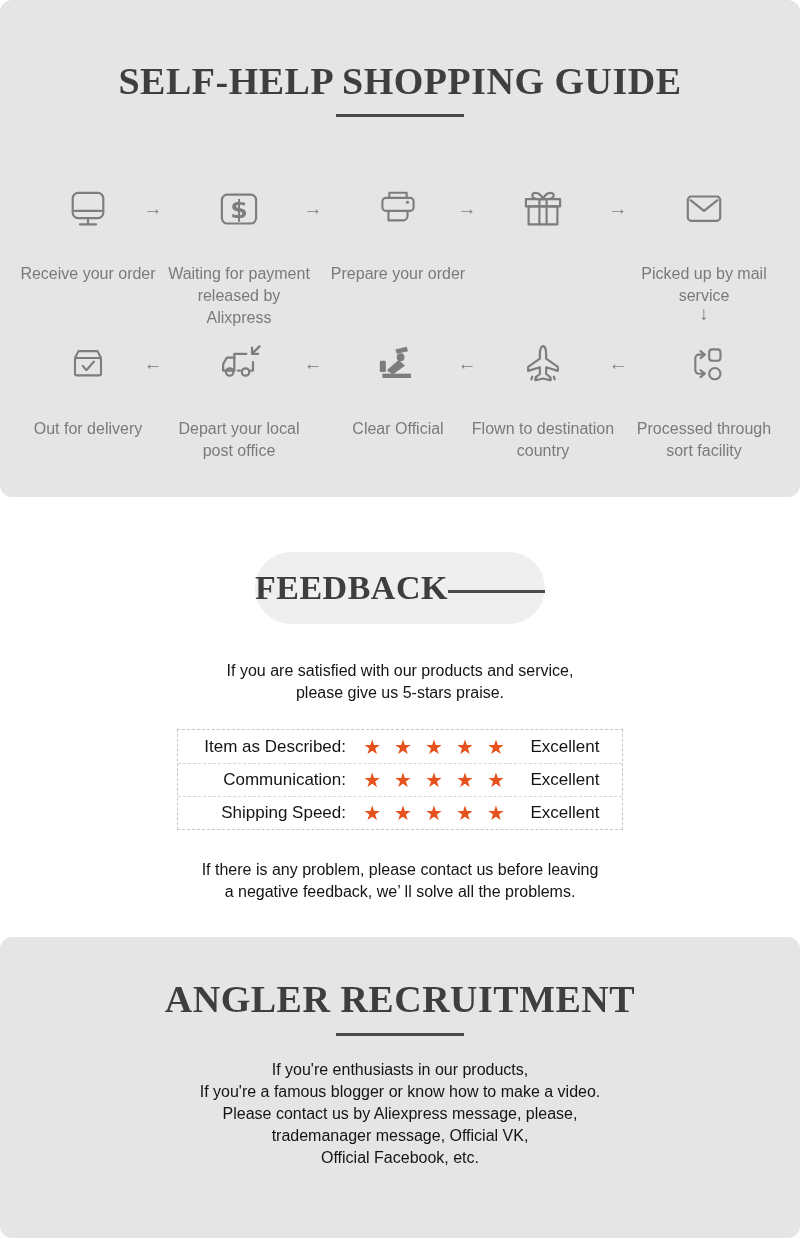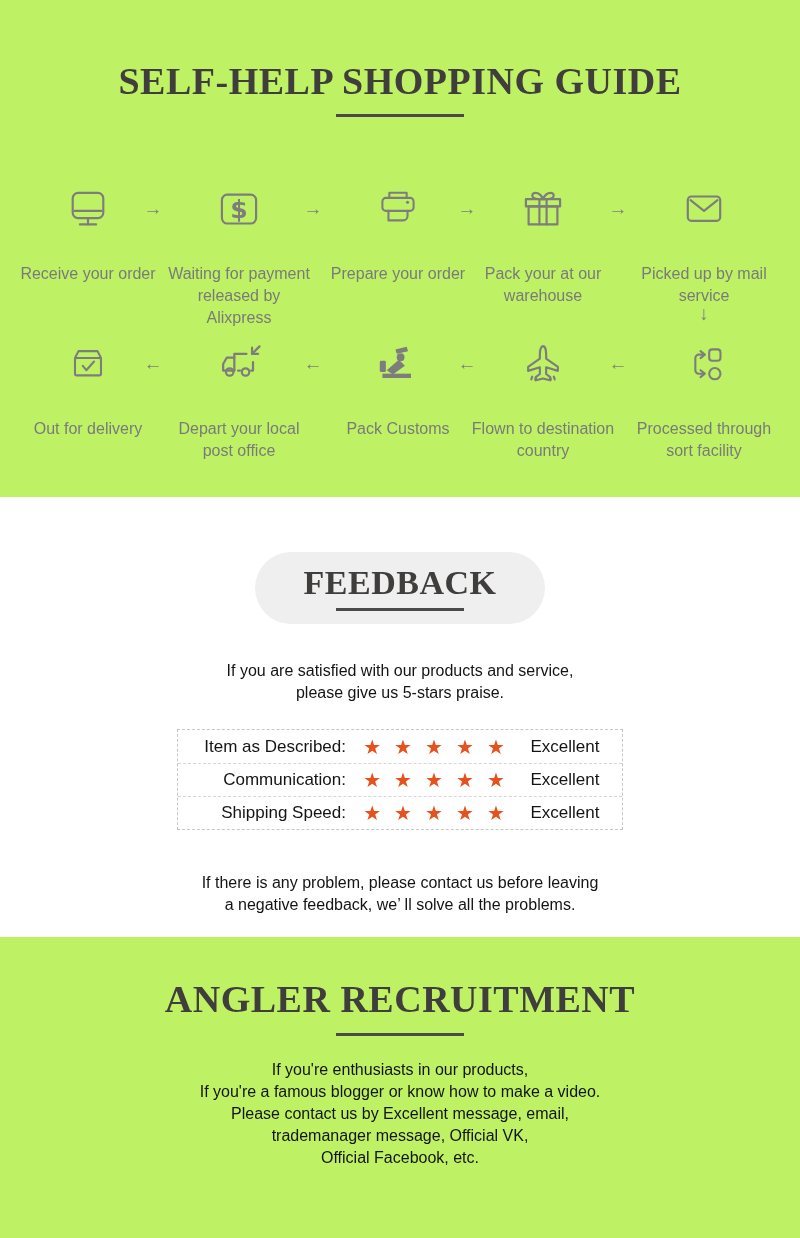"SELF-HELP SHOPPING GUIDE" .sec-gray { background: #bef264 -> #e5e5e5; border-radius: none -> 12px }
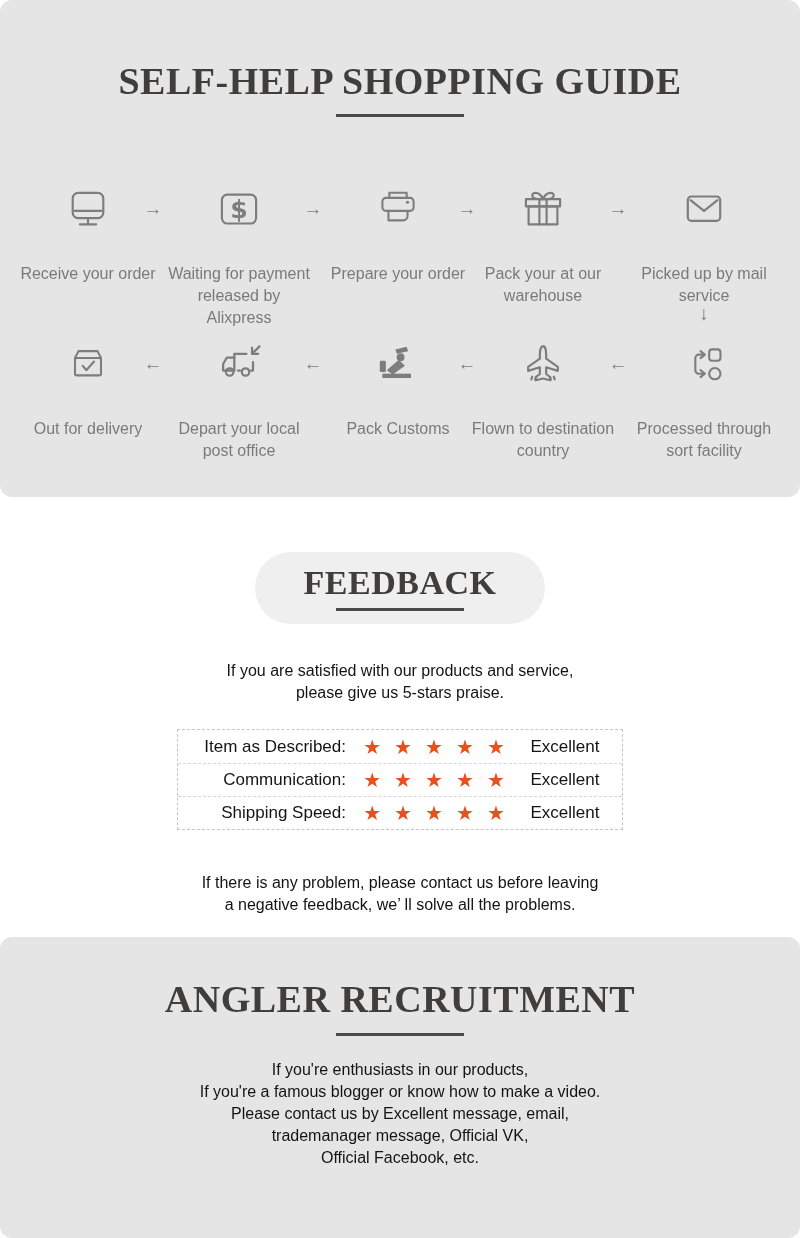"Pack your at our warehouse" div.lbl { html: <div>Pack your at our warehouse</div> -> none }
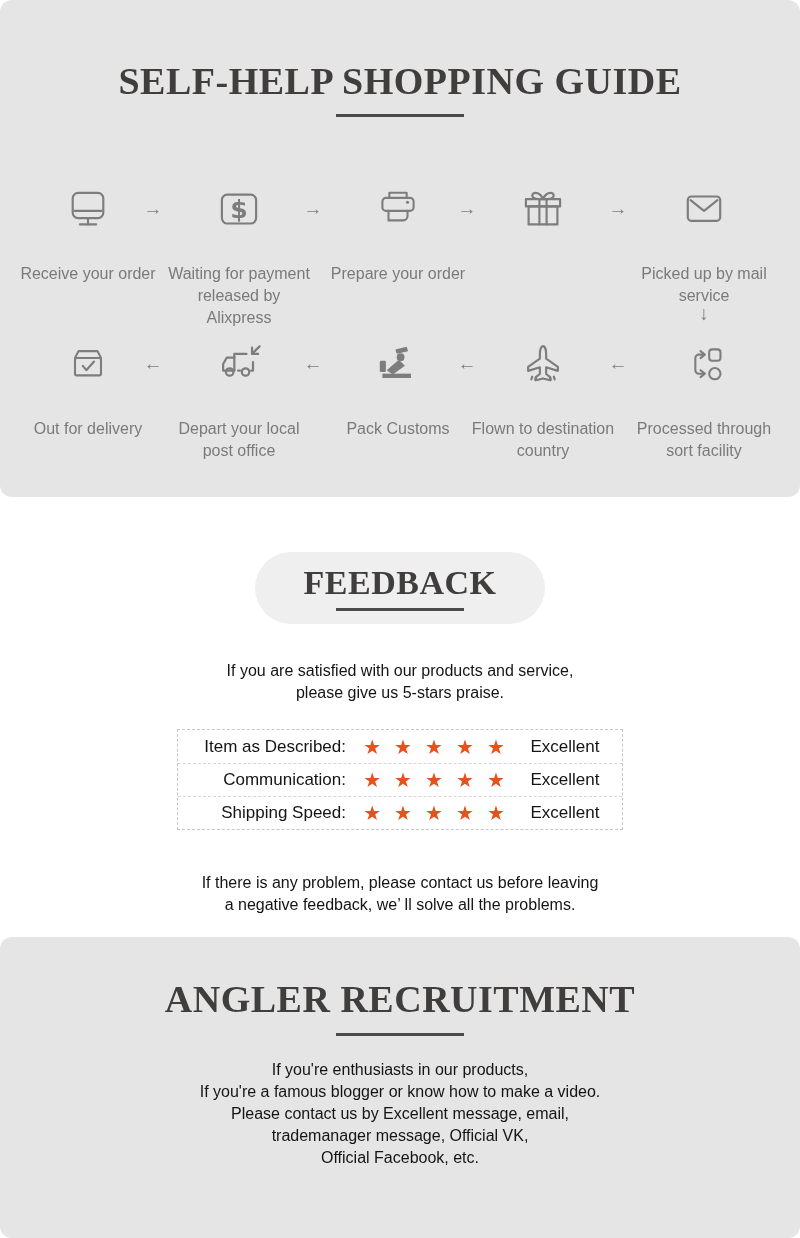"Pack Customs" div.lbl { text: Pack Customs -> Clear Official }
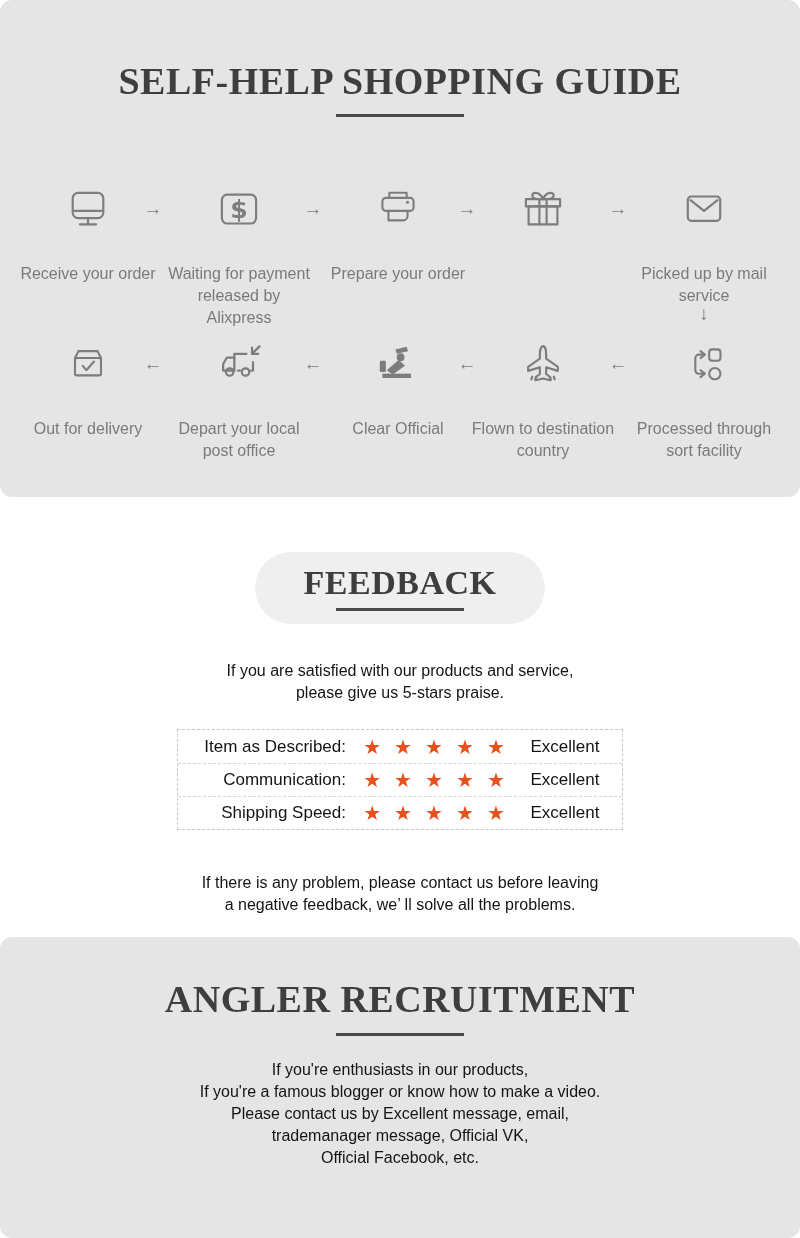"FEEDBACK" .pill { flex-direction: column -> row }
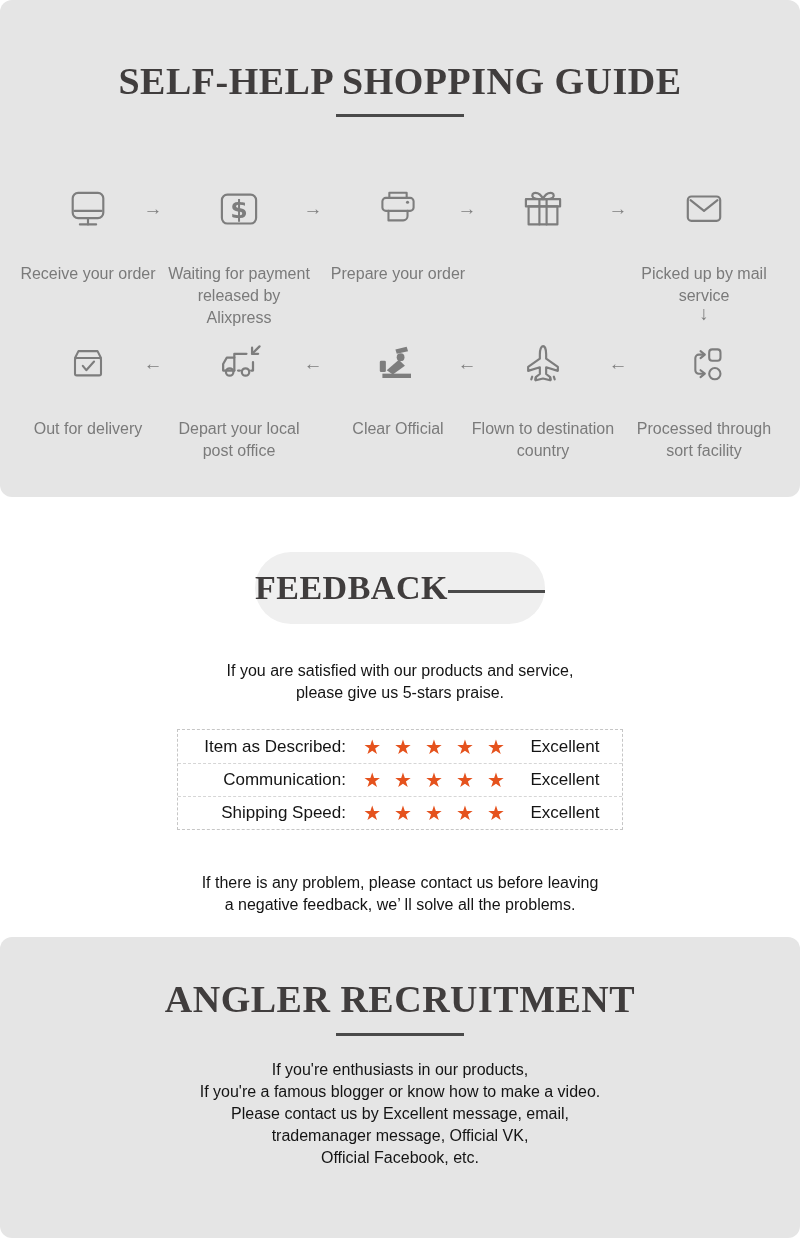"If there is any problem," .outro { margin-top: 42px -> 29px }
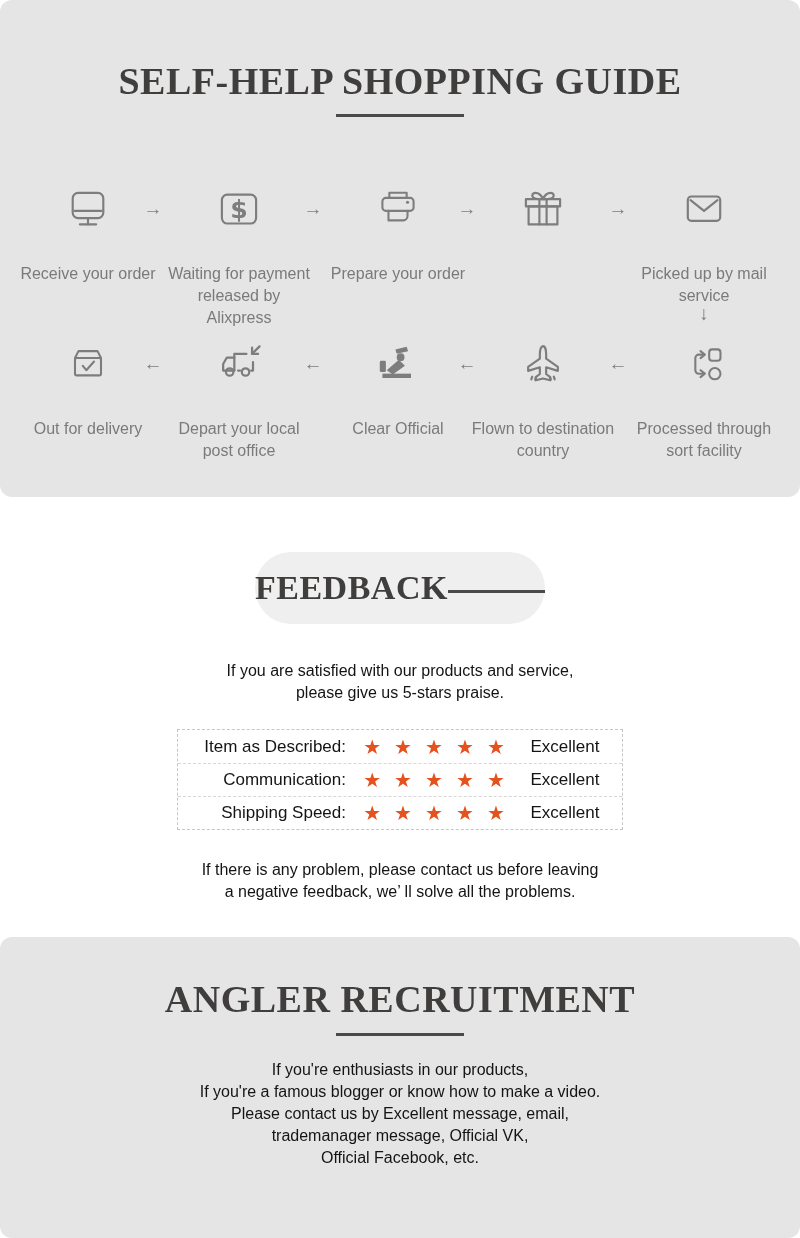"Please contact us by Excellent" div { text: Excellent message, email -> Aliexpress message, please }
